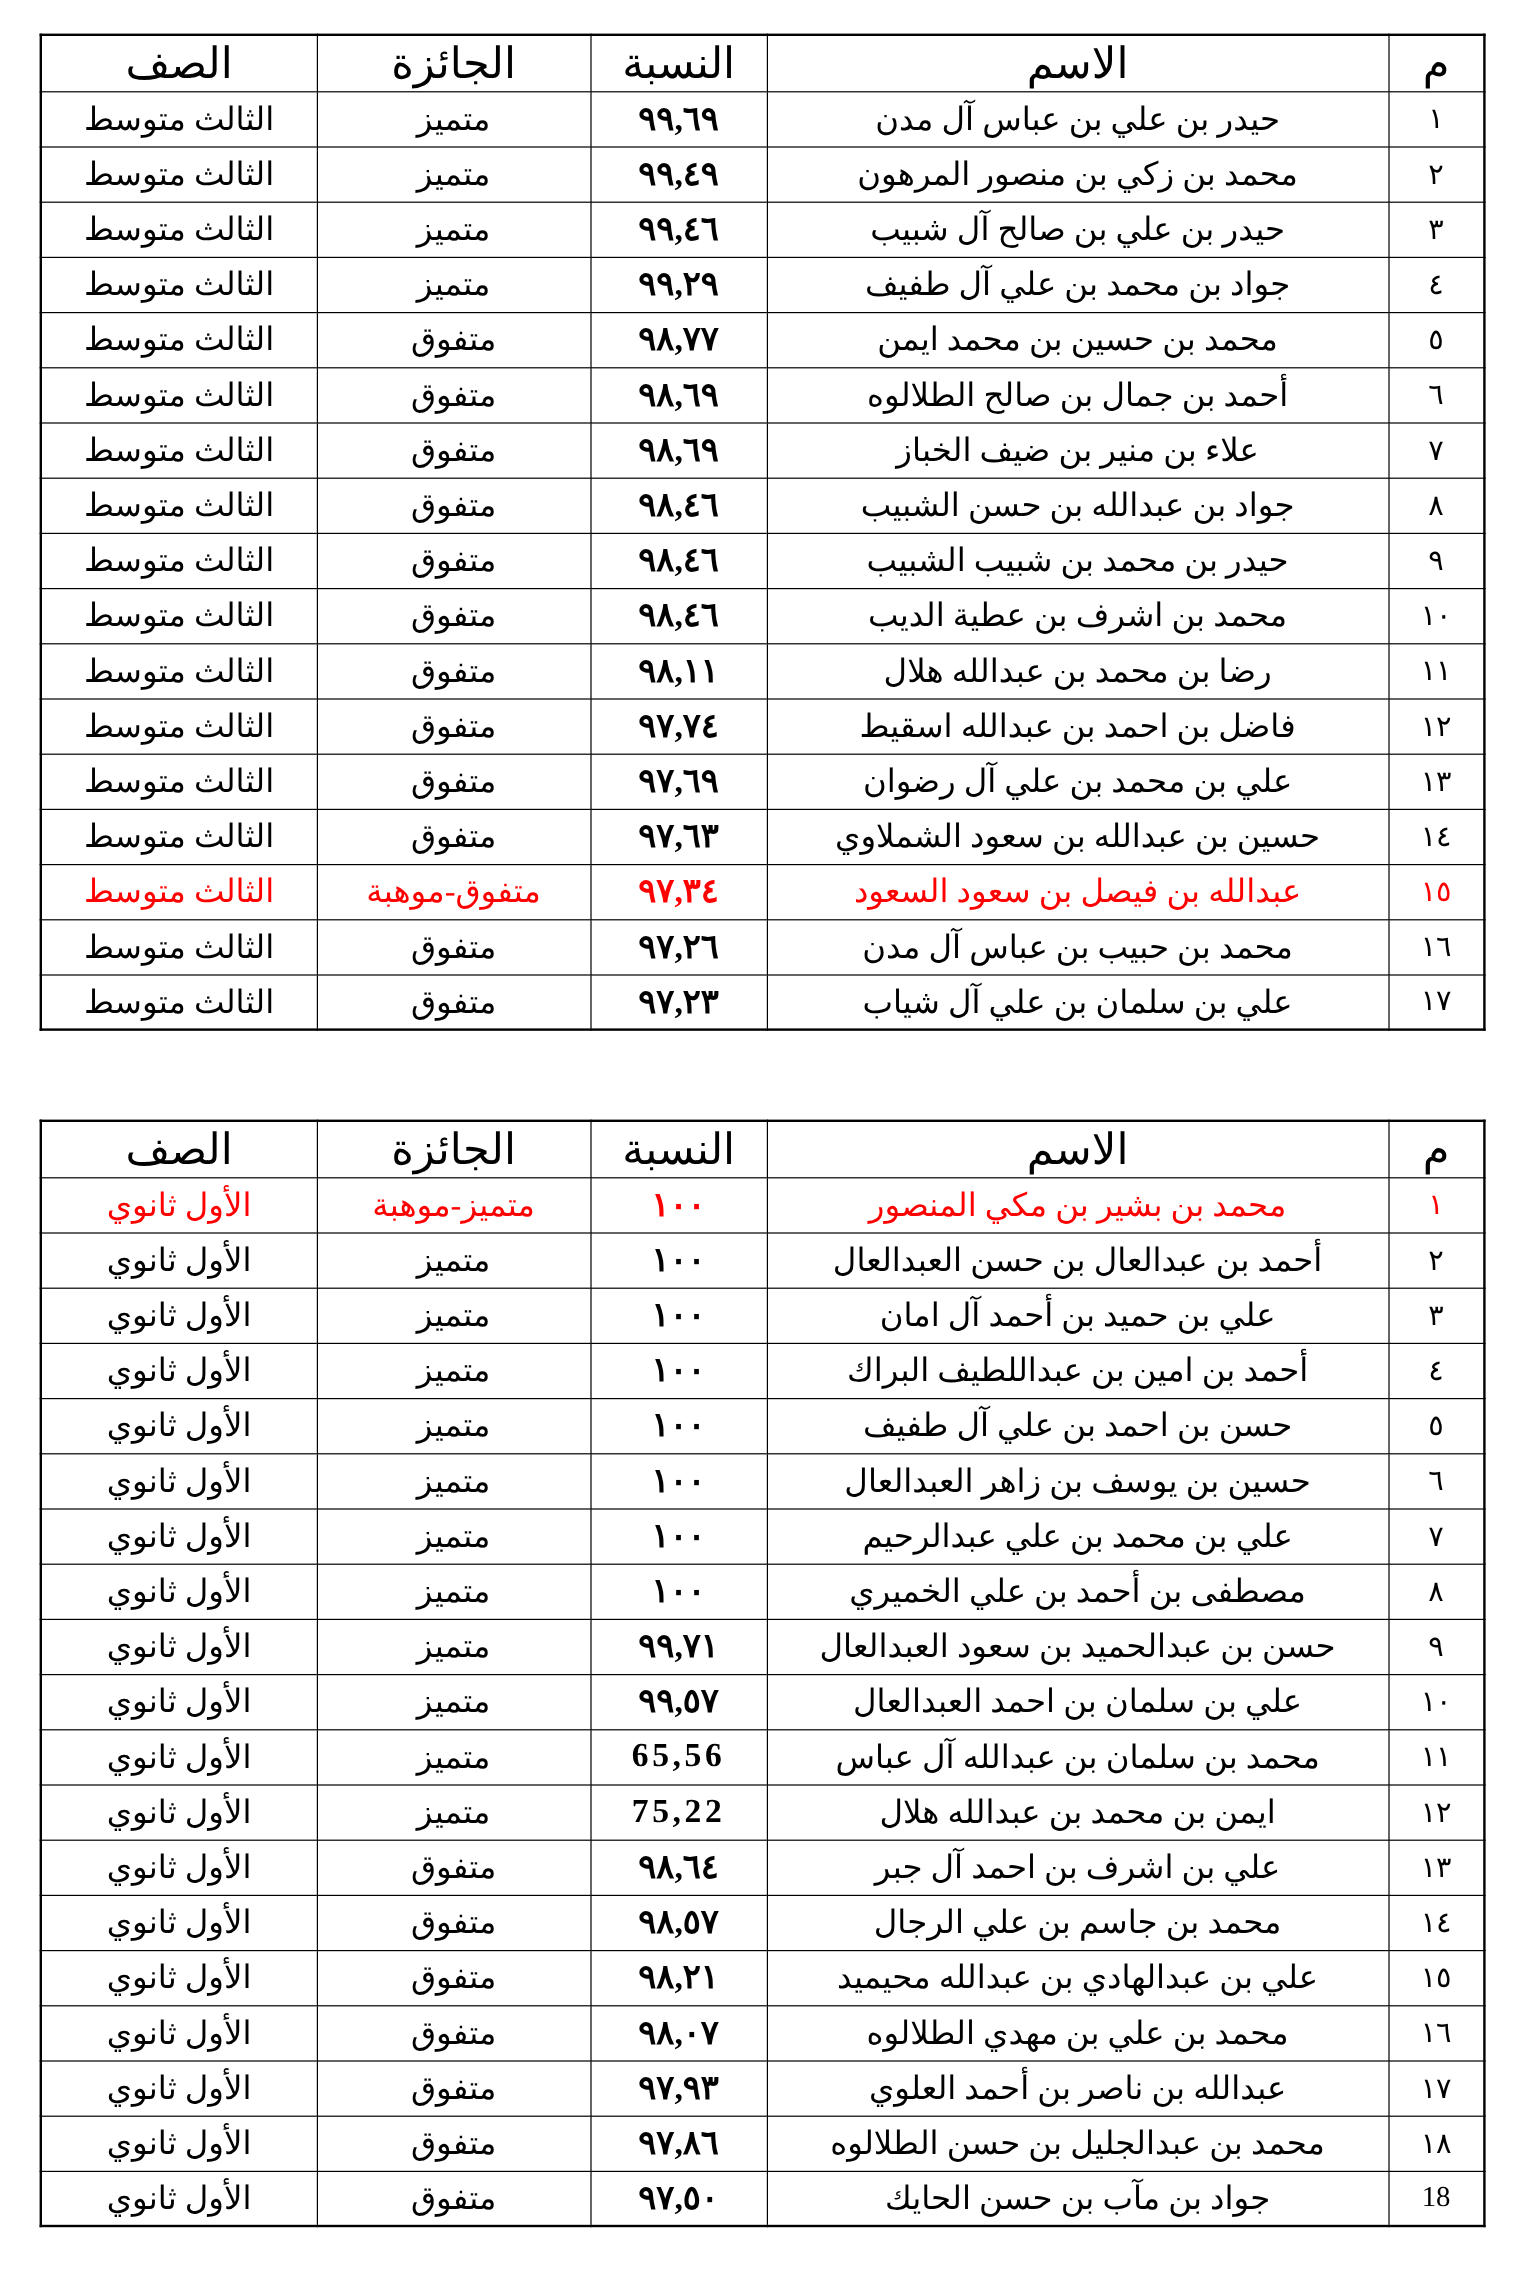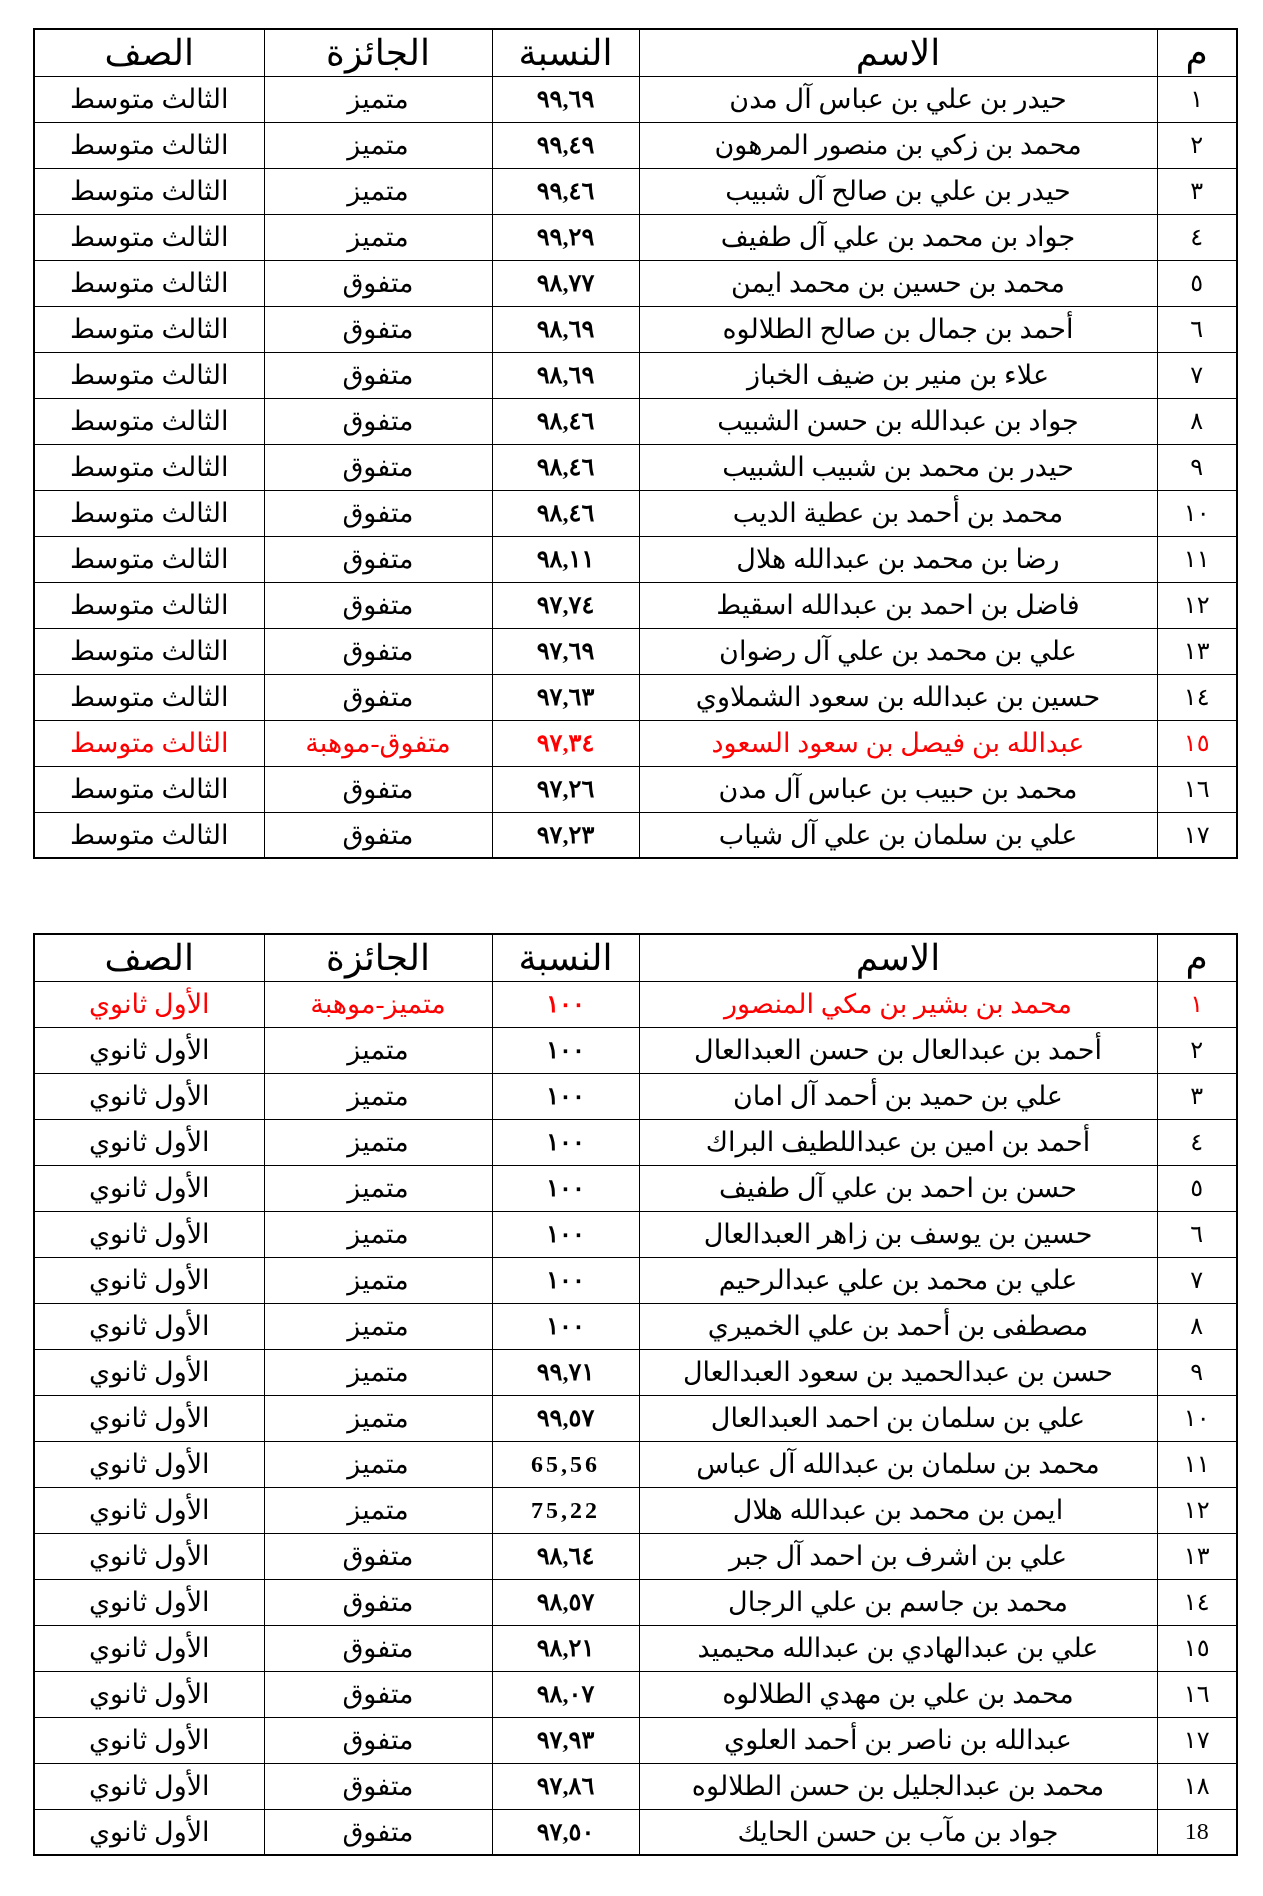"٩٩,٦٩" td.col-percent { font-size: 24px -> 28px }
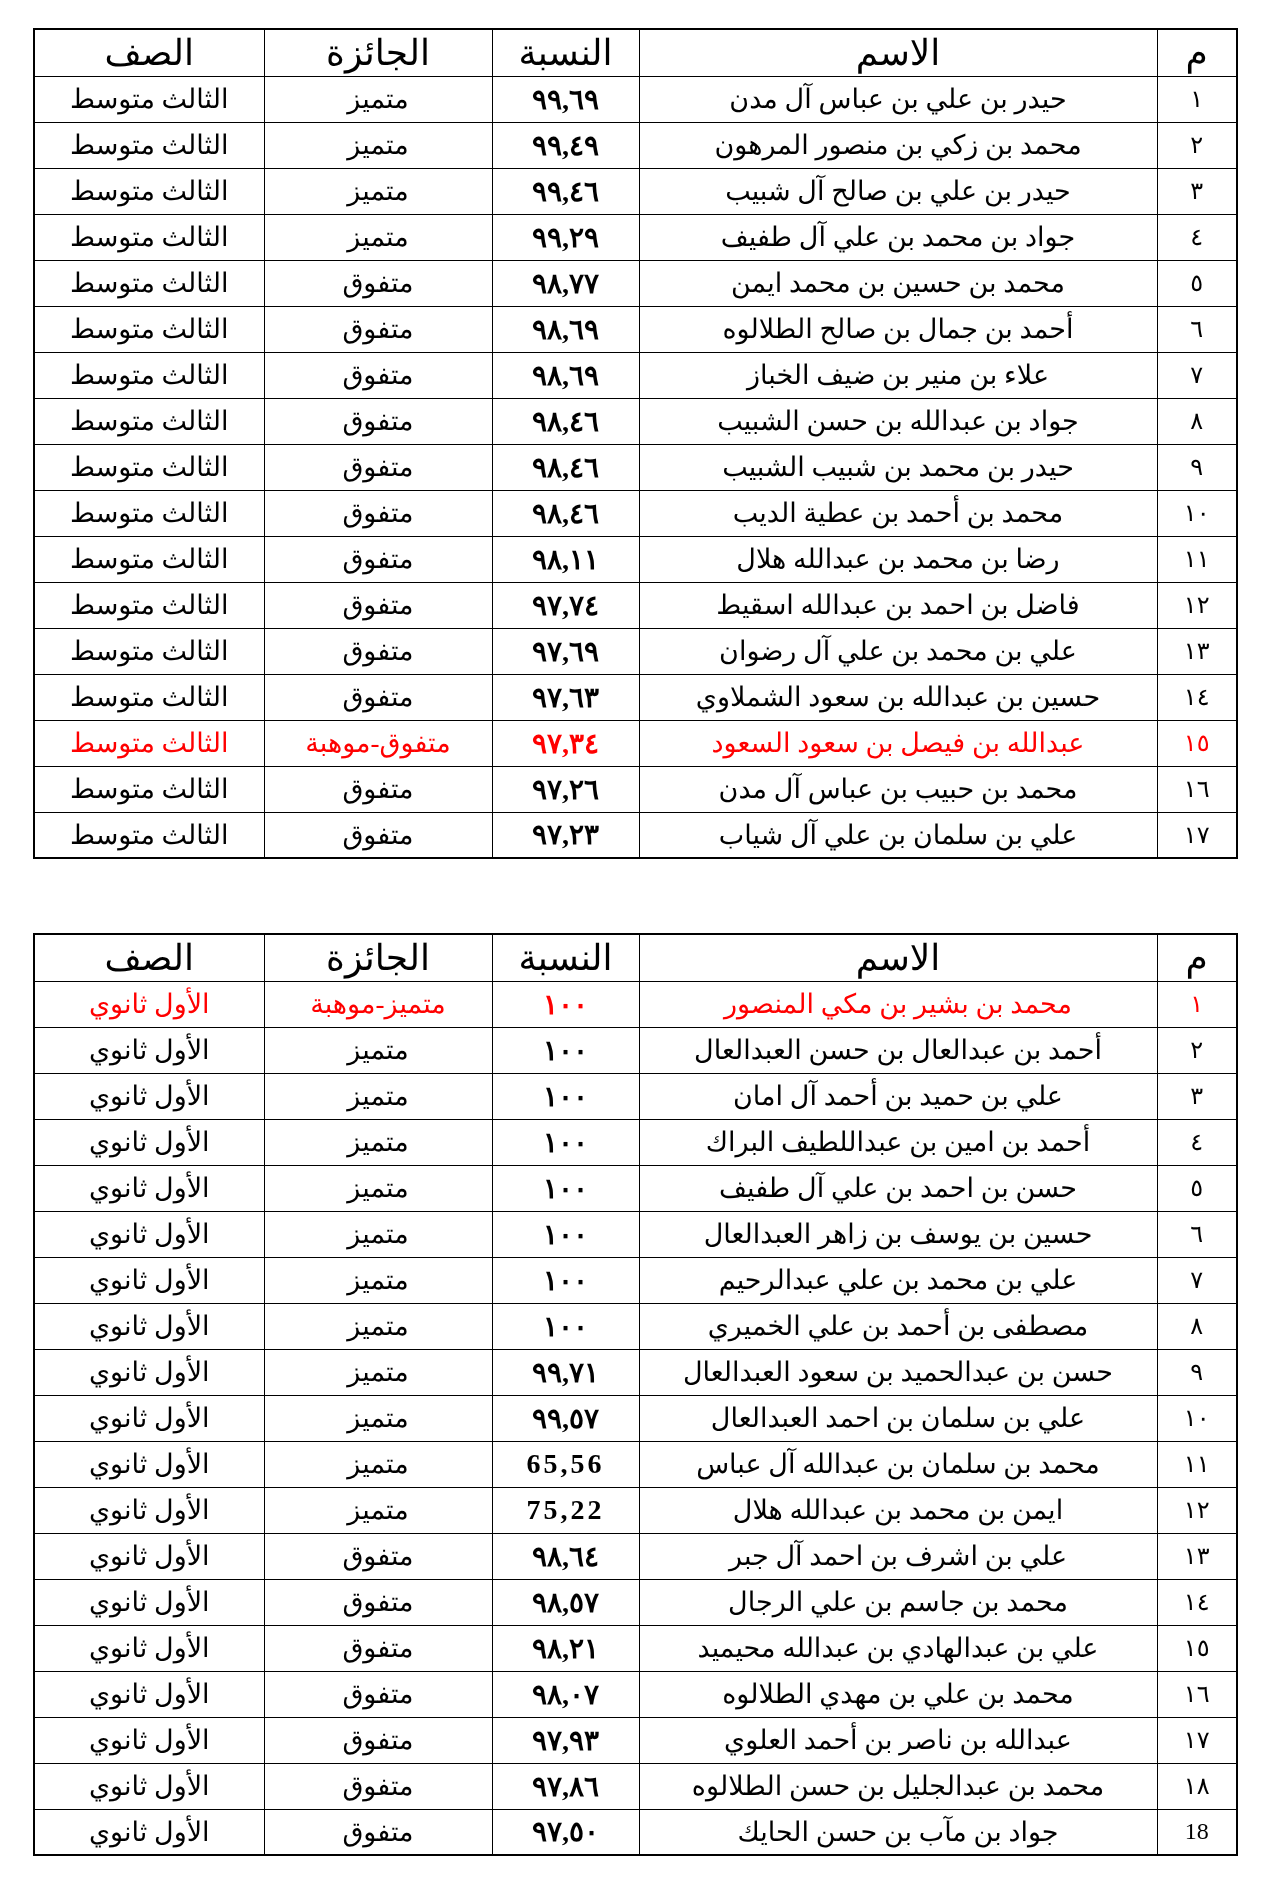"محمد بن أحمد بن عطية" td.col-name { text: أحمد -> اشرف }
